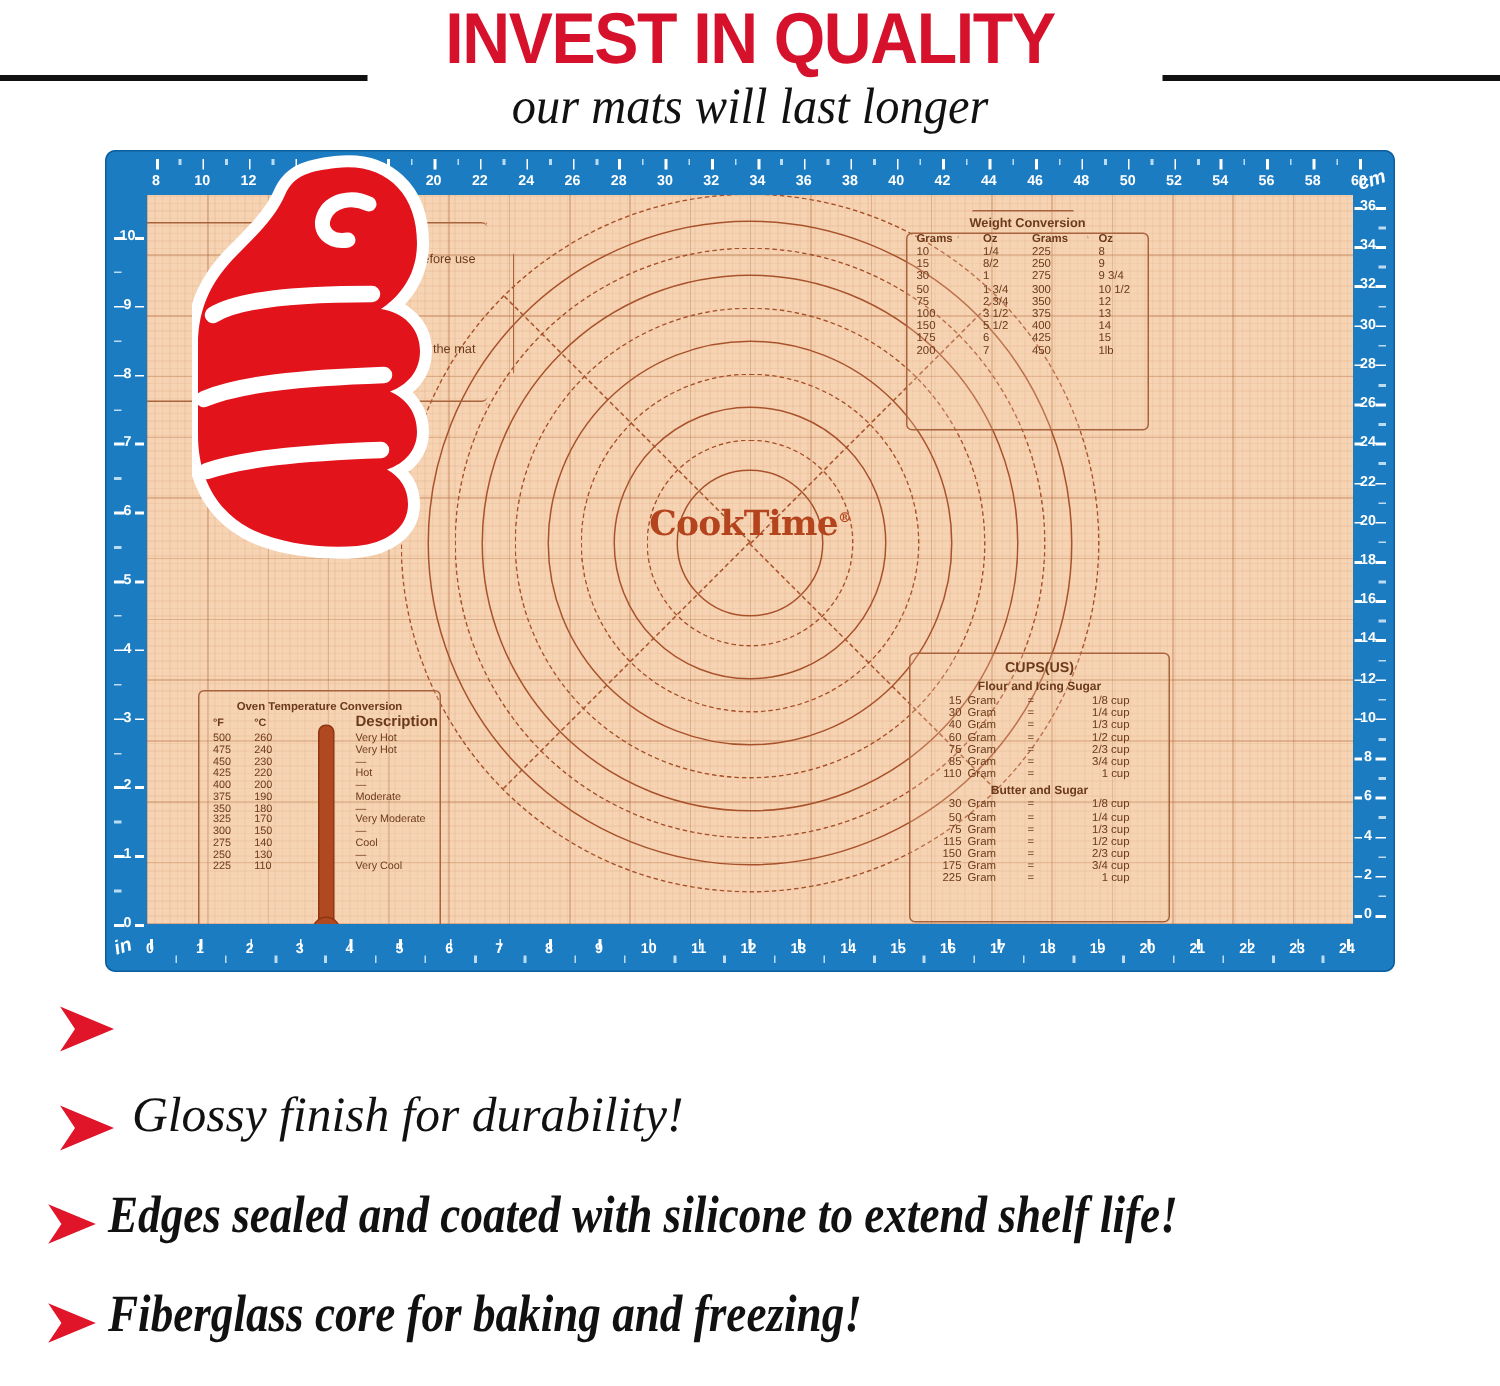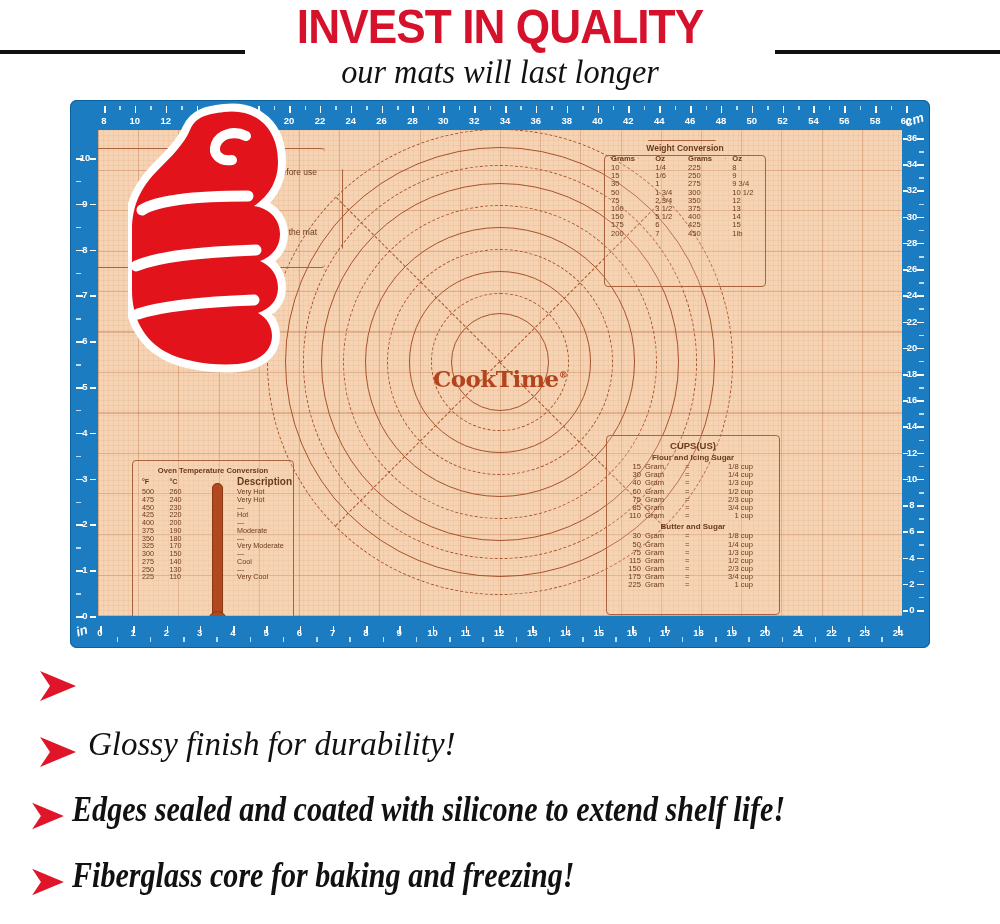"1/6" td { text: 1/6 -> 8/2 }
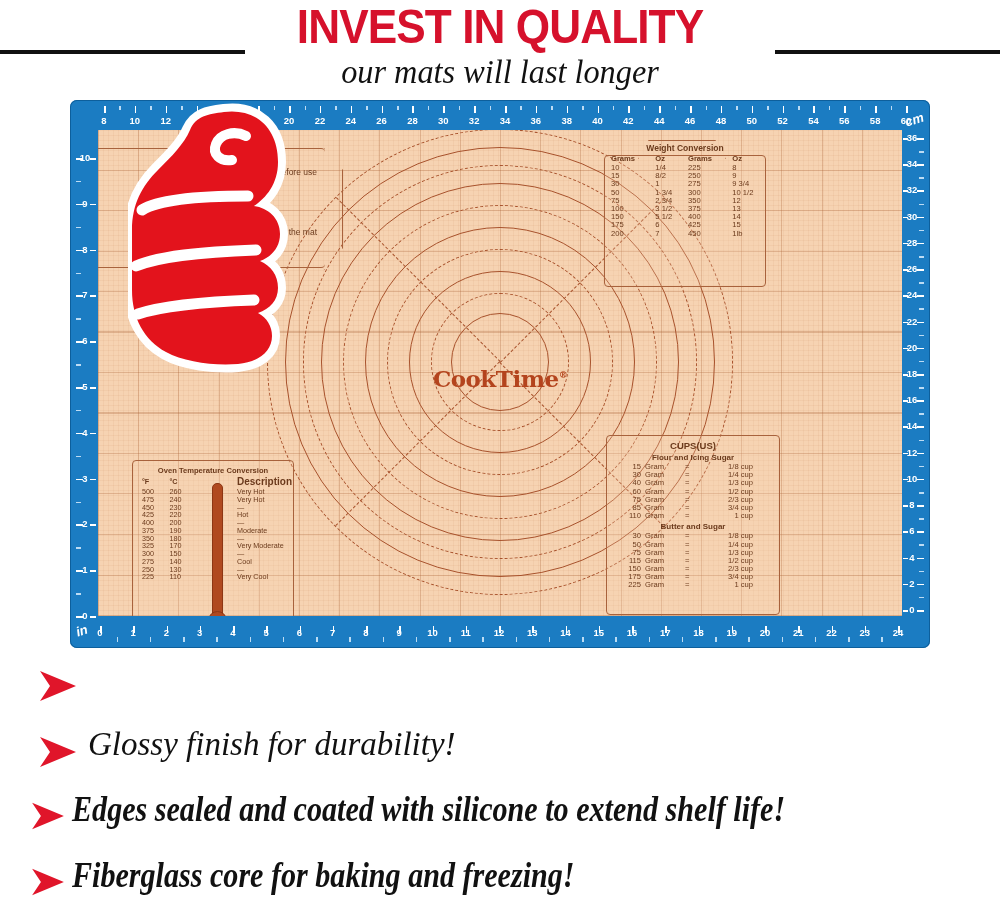"CookTime®" #logo { top: 248px -> 219px }
